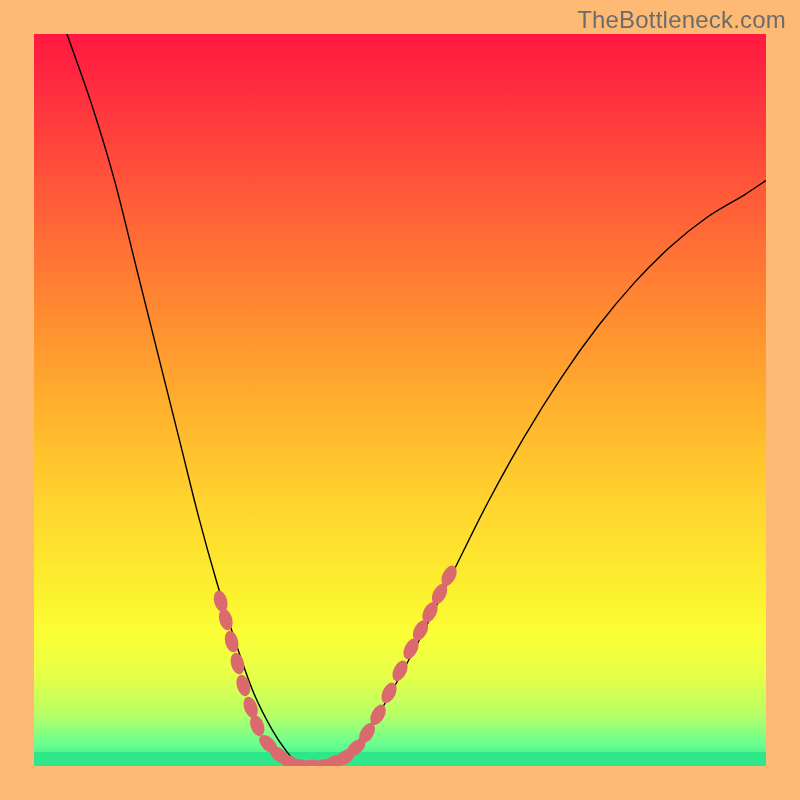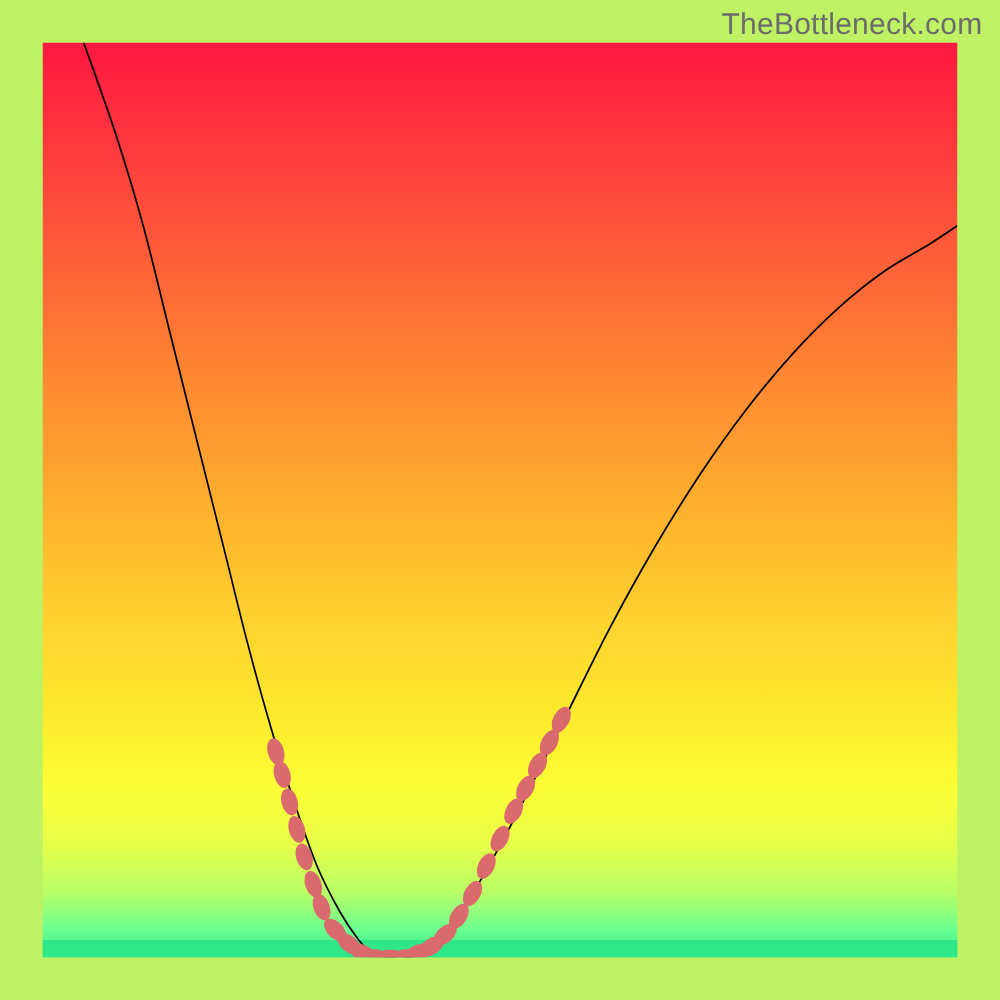"TheBottleneck.com" .frame { background: #bef264 -> #fdba74 }
